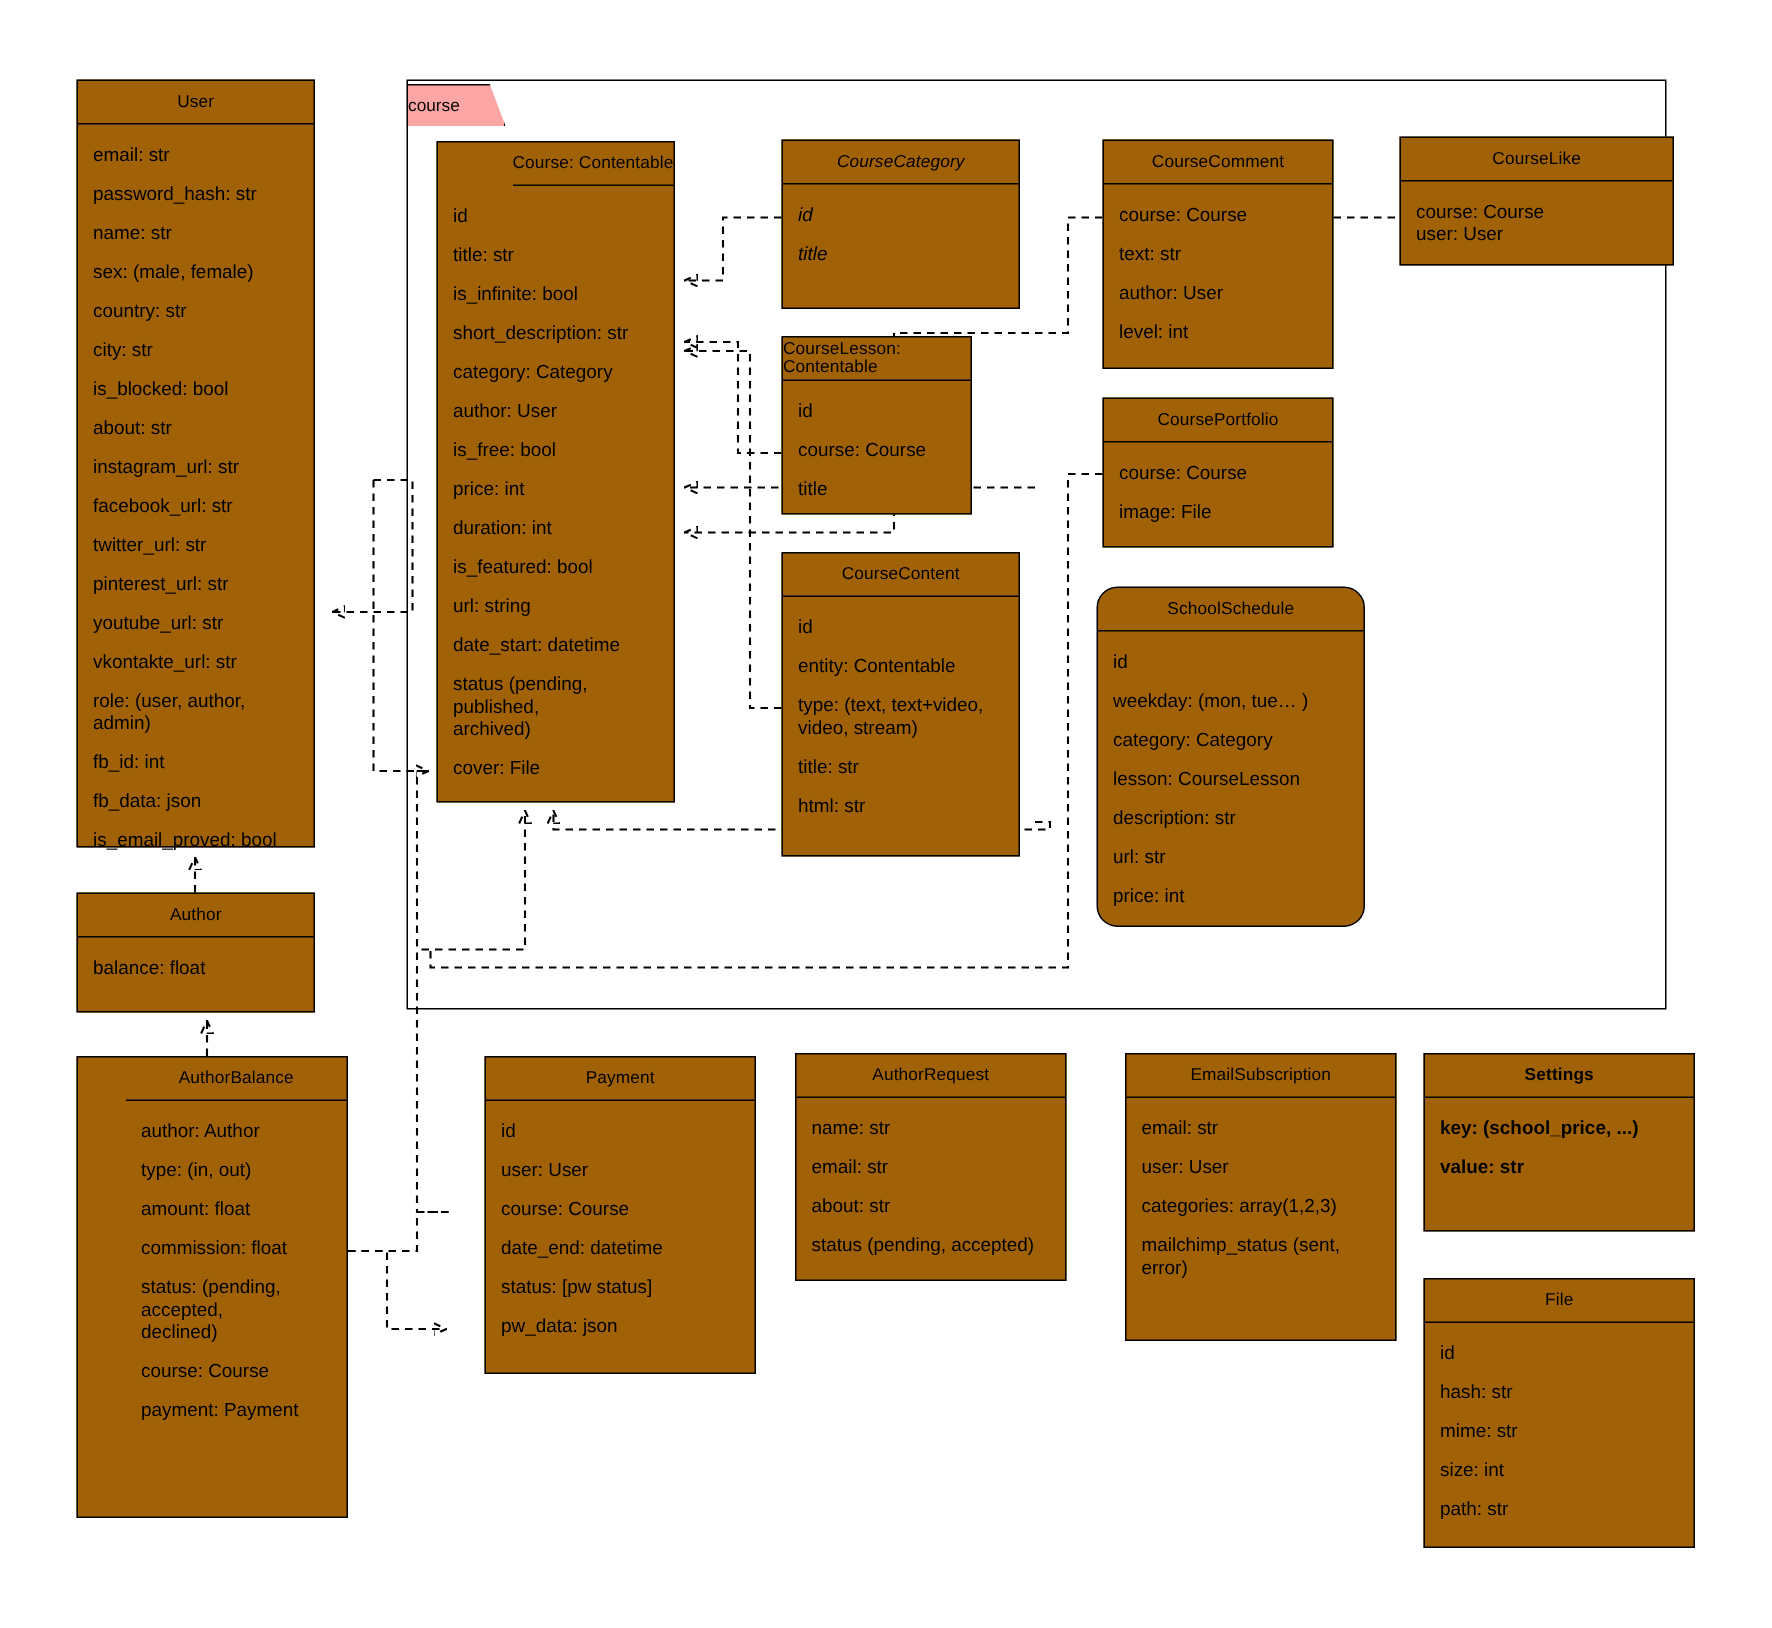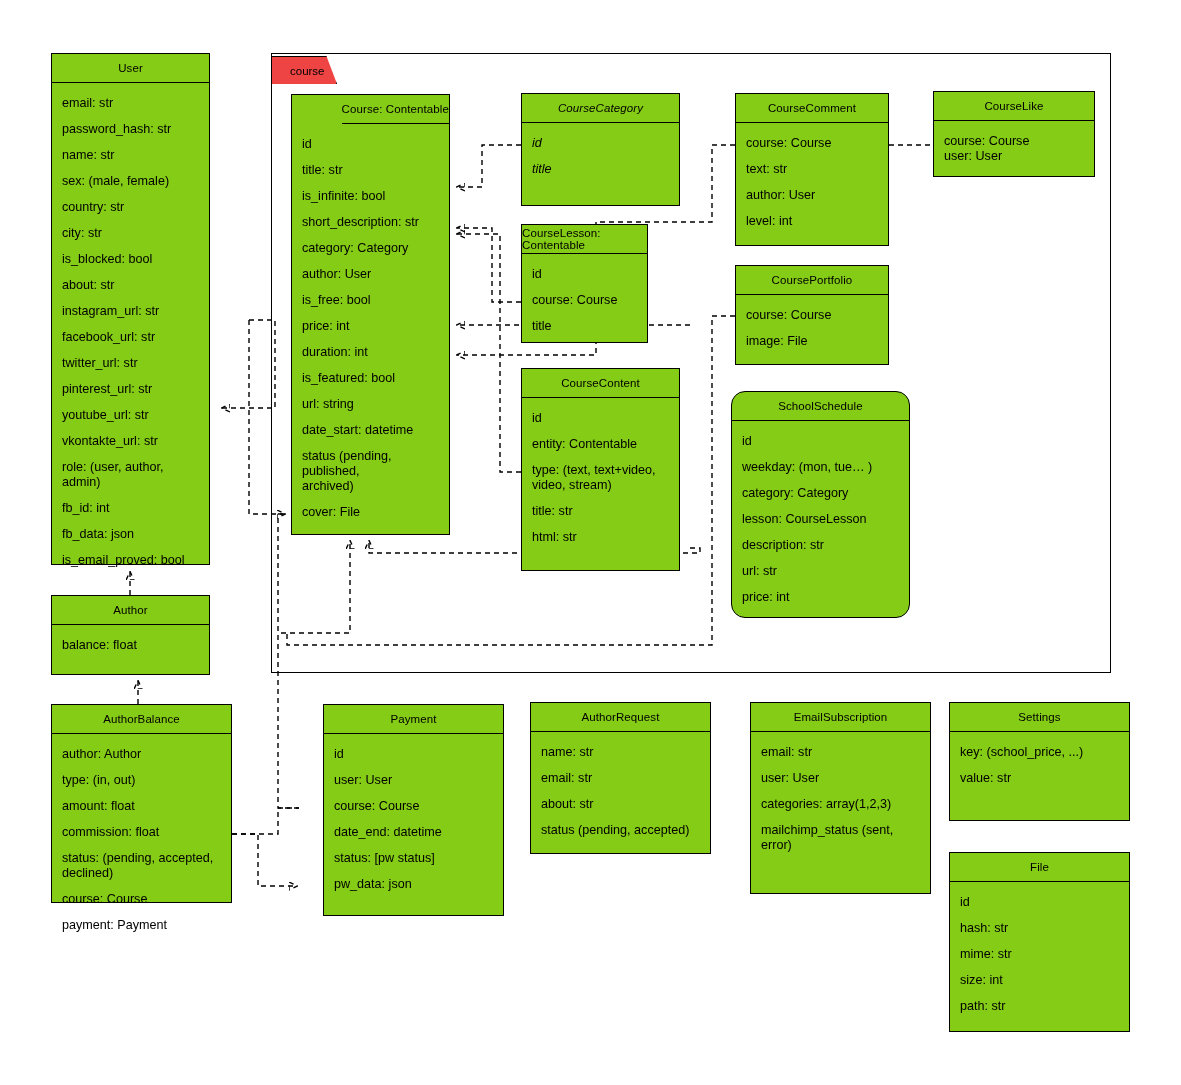"User" .cls { background: #84cc16 -> #a16207 }
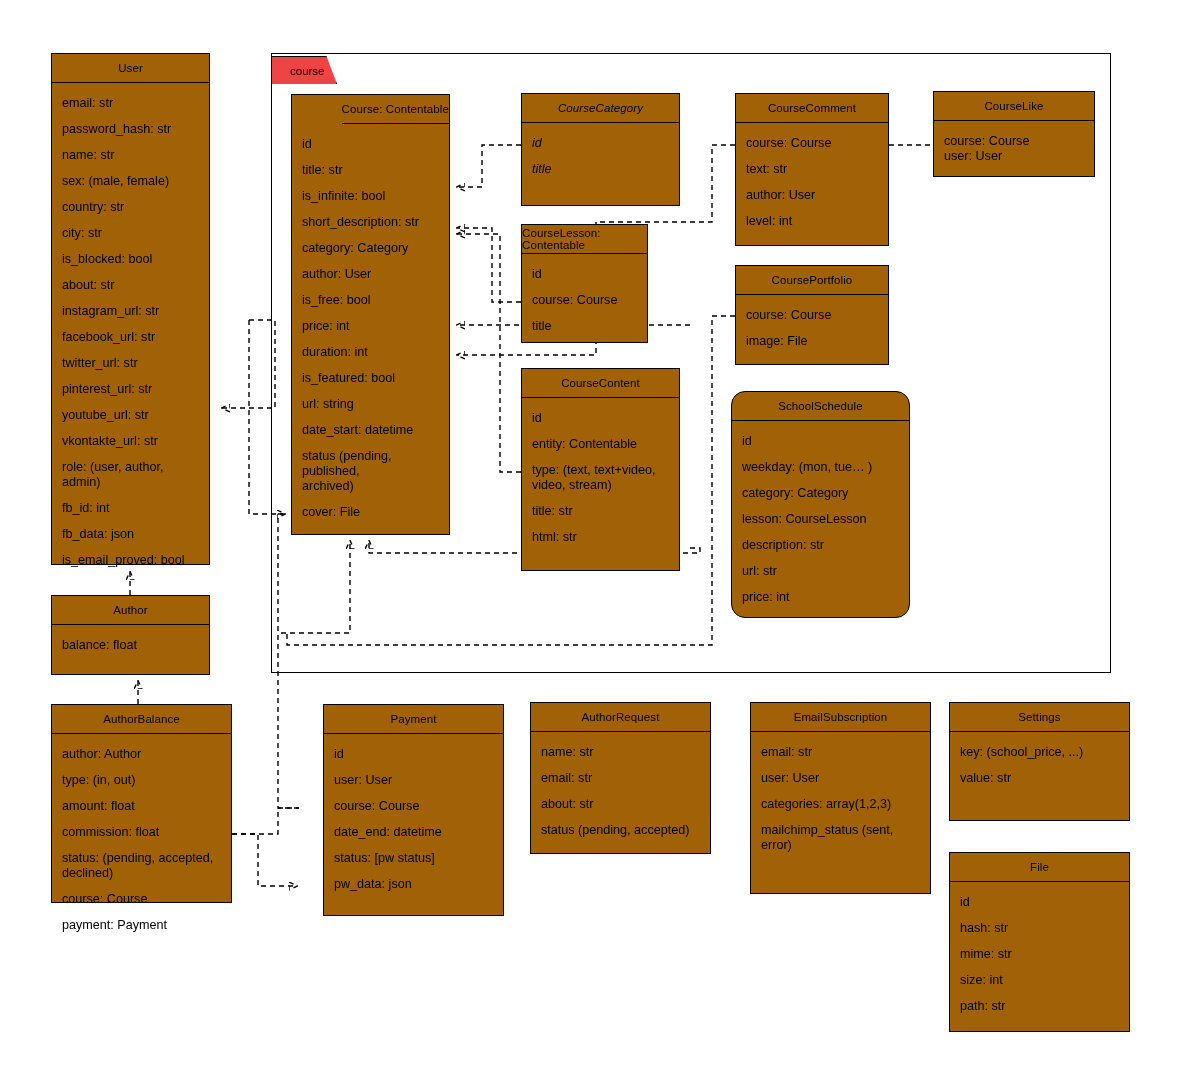"course" .pkg-tab { background: #ef4444 -> #fca5a5; padding-left: 18px -> 0 }
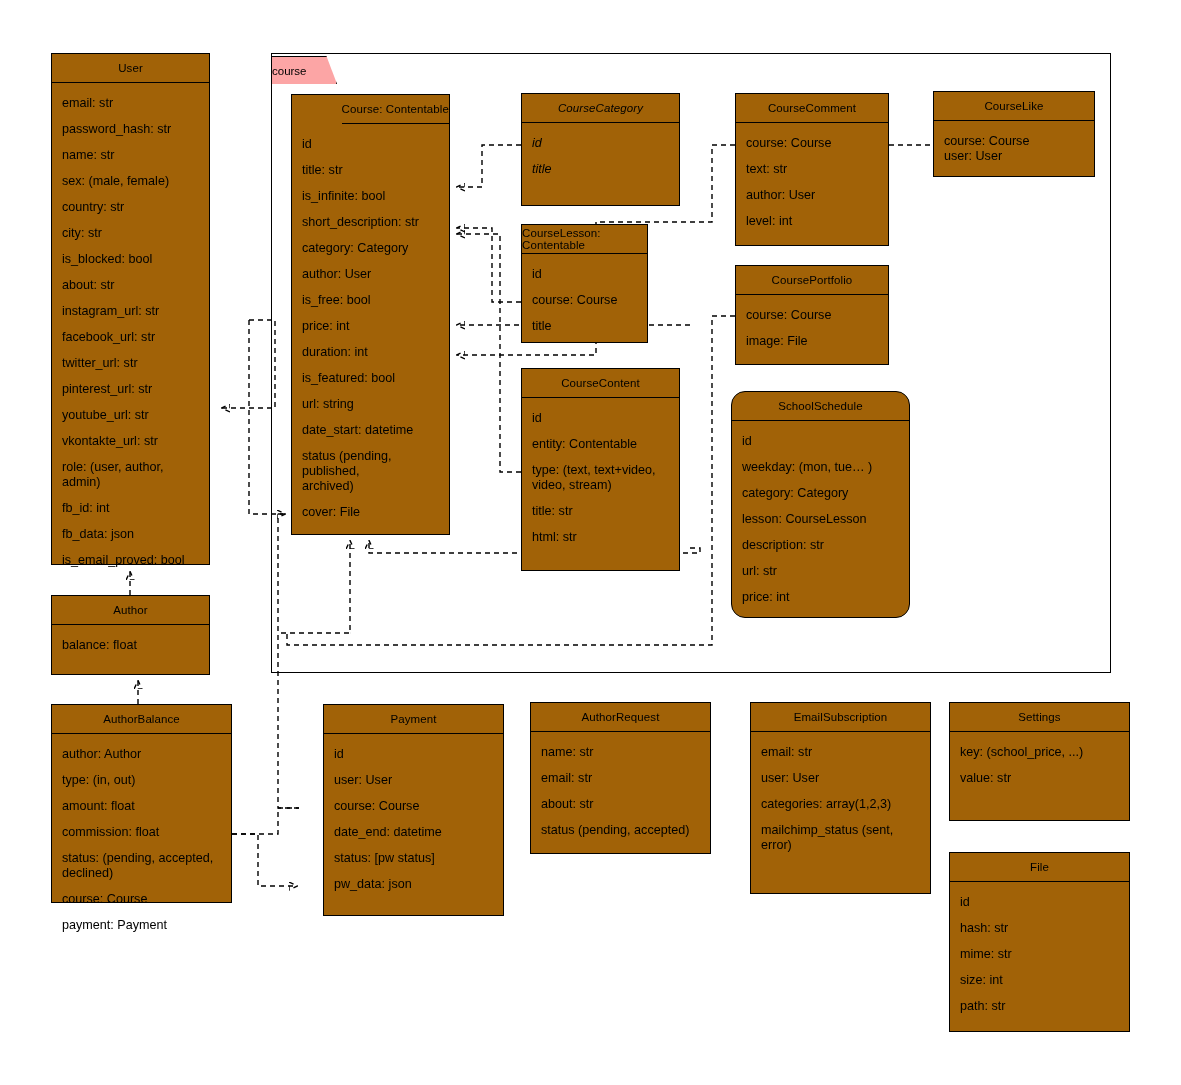"CourseLike" div.cls { width: 162px -> 183px }
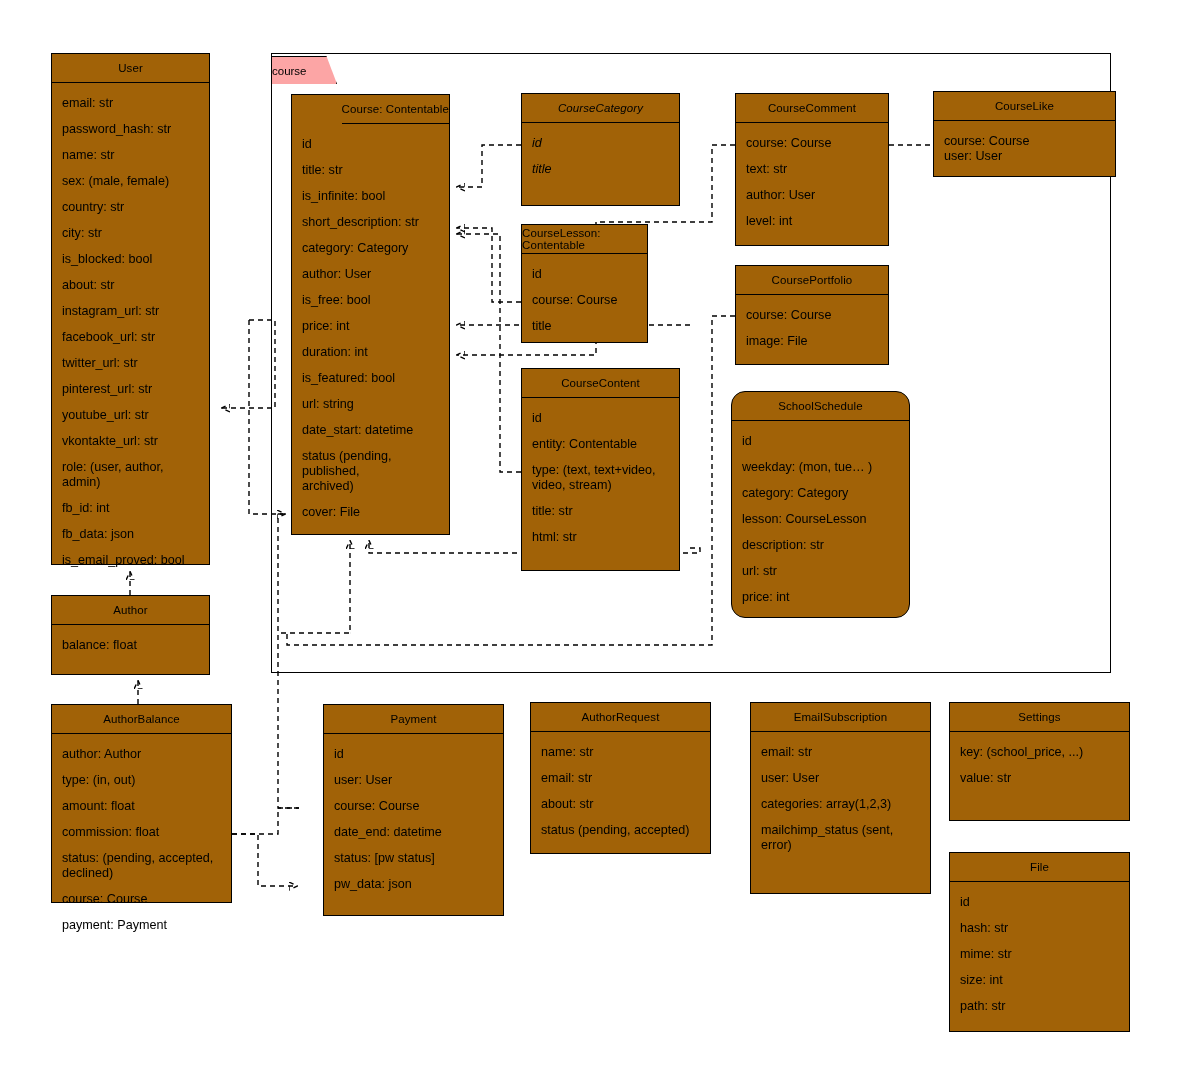"AuthorBalance" div.cls { height: 199px -> 308px; padding-left: none -> 32px }
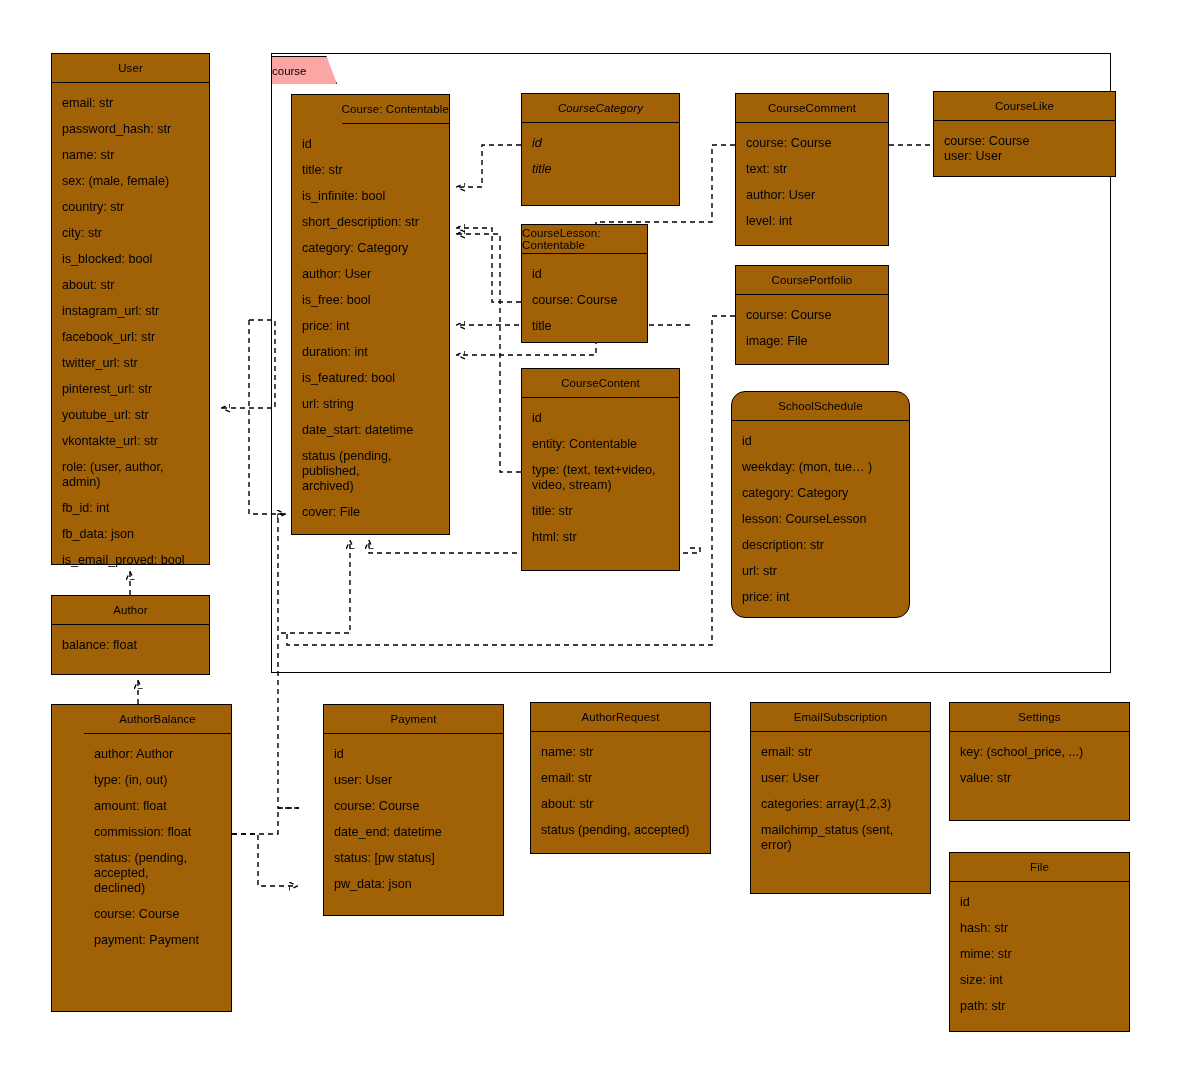"Settings" div.cls { font-weight: none -> bold }
